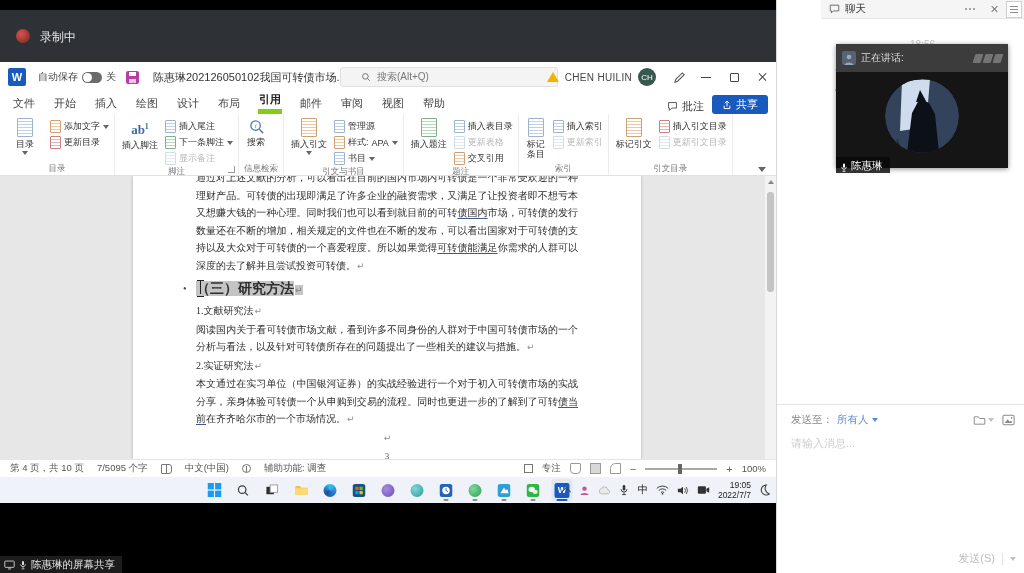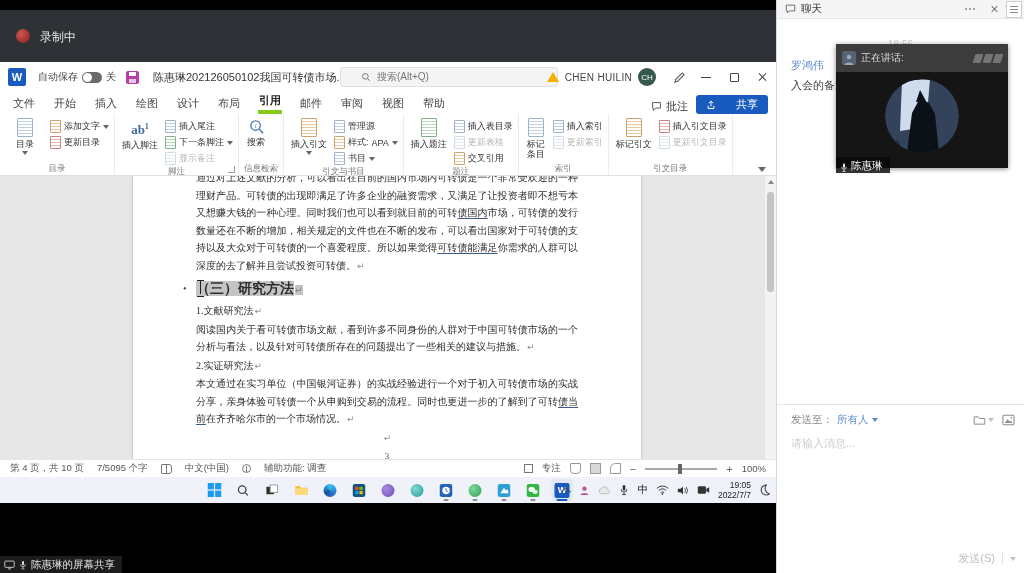"聊天" .chat { padding-left: none -> 44px }
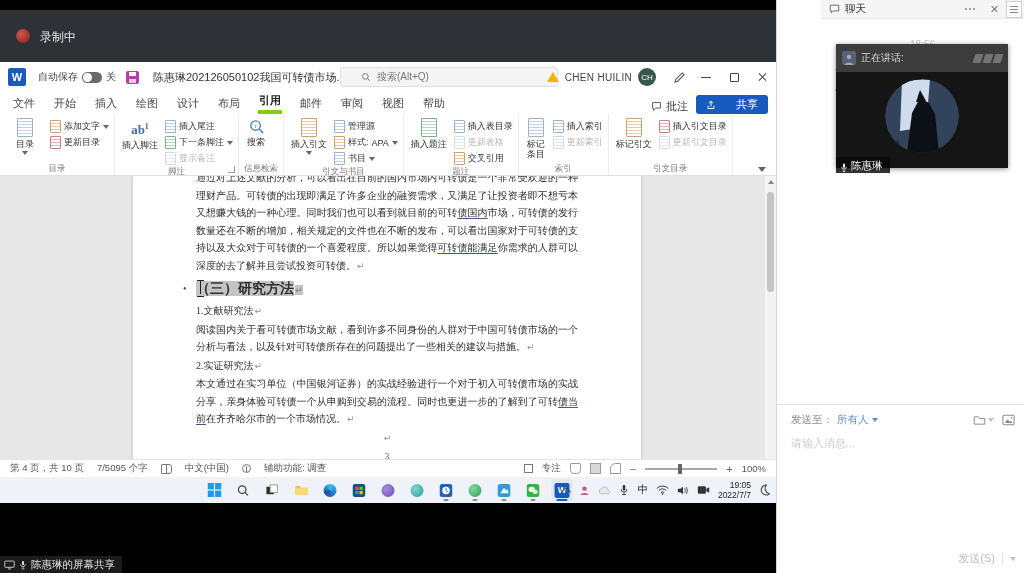"引用" .mtab.active { border-bottom: 6px solid #84cc16 -> 8px solid #84cc16 }
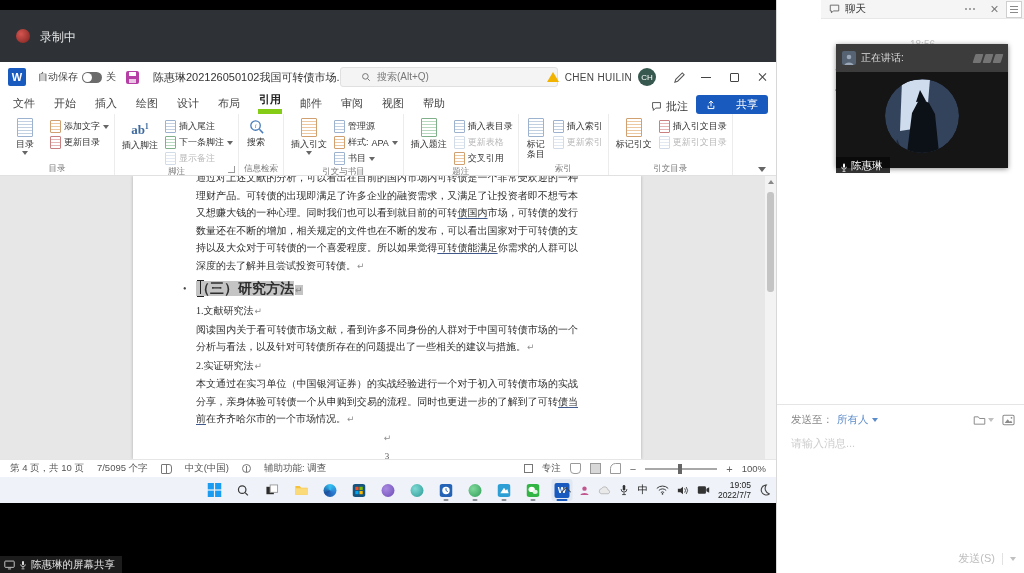"共享" .sharebtn { gap: 20px -> 4px }
